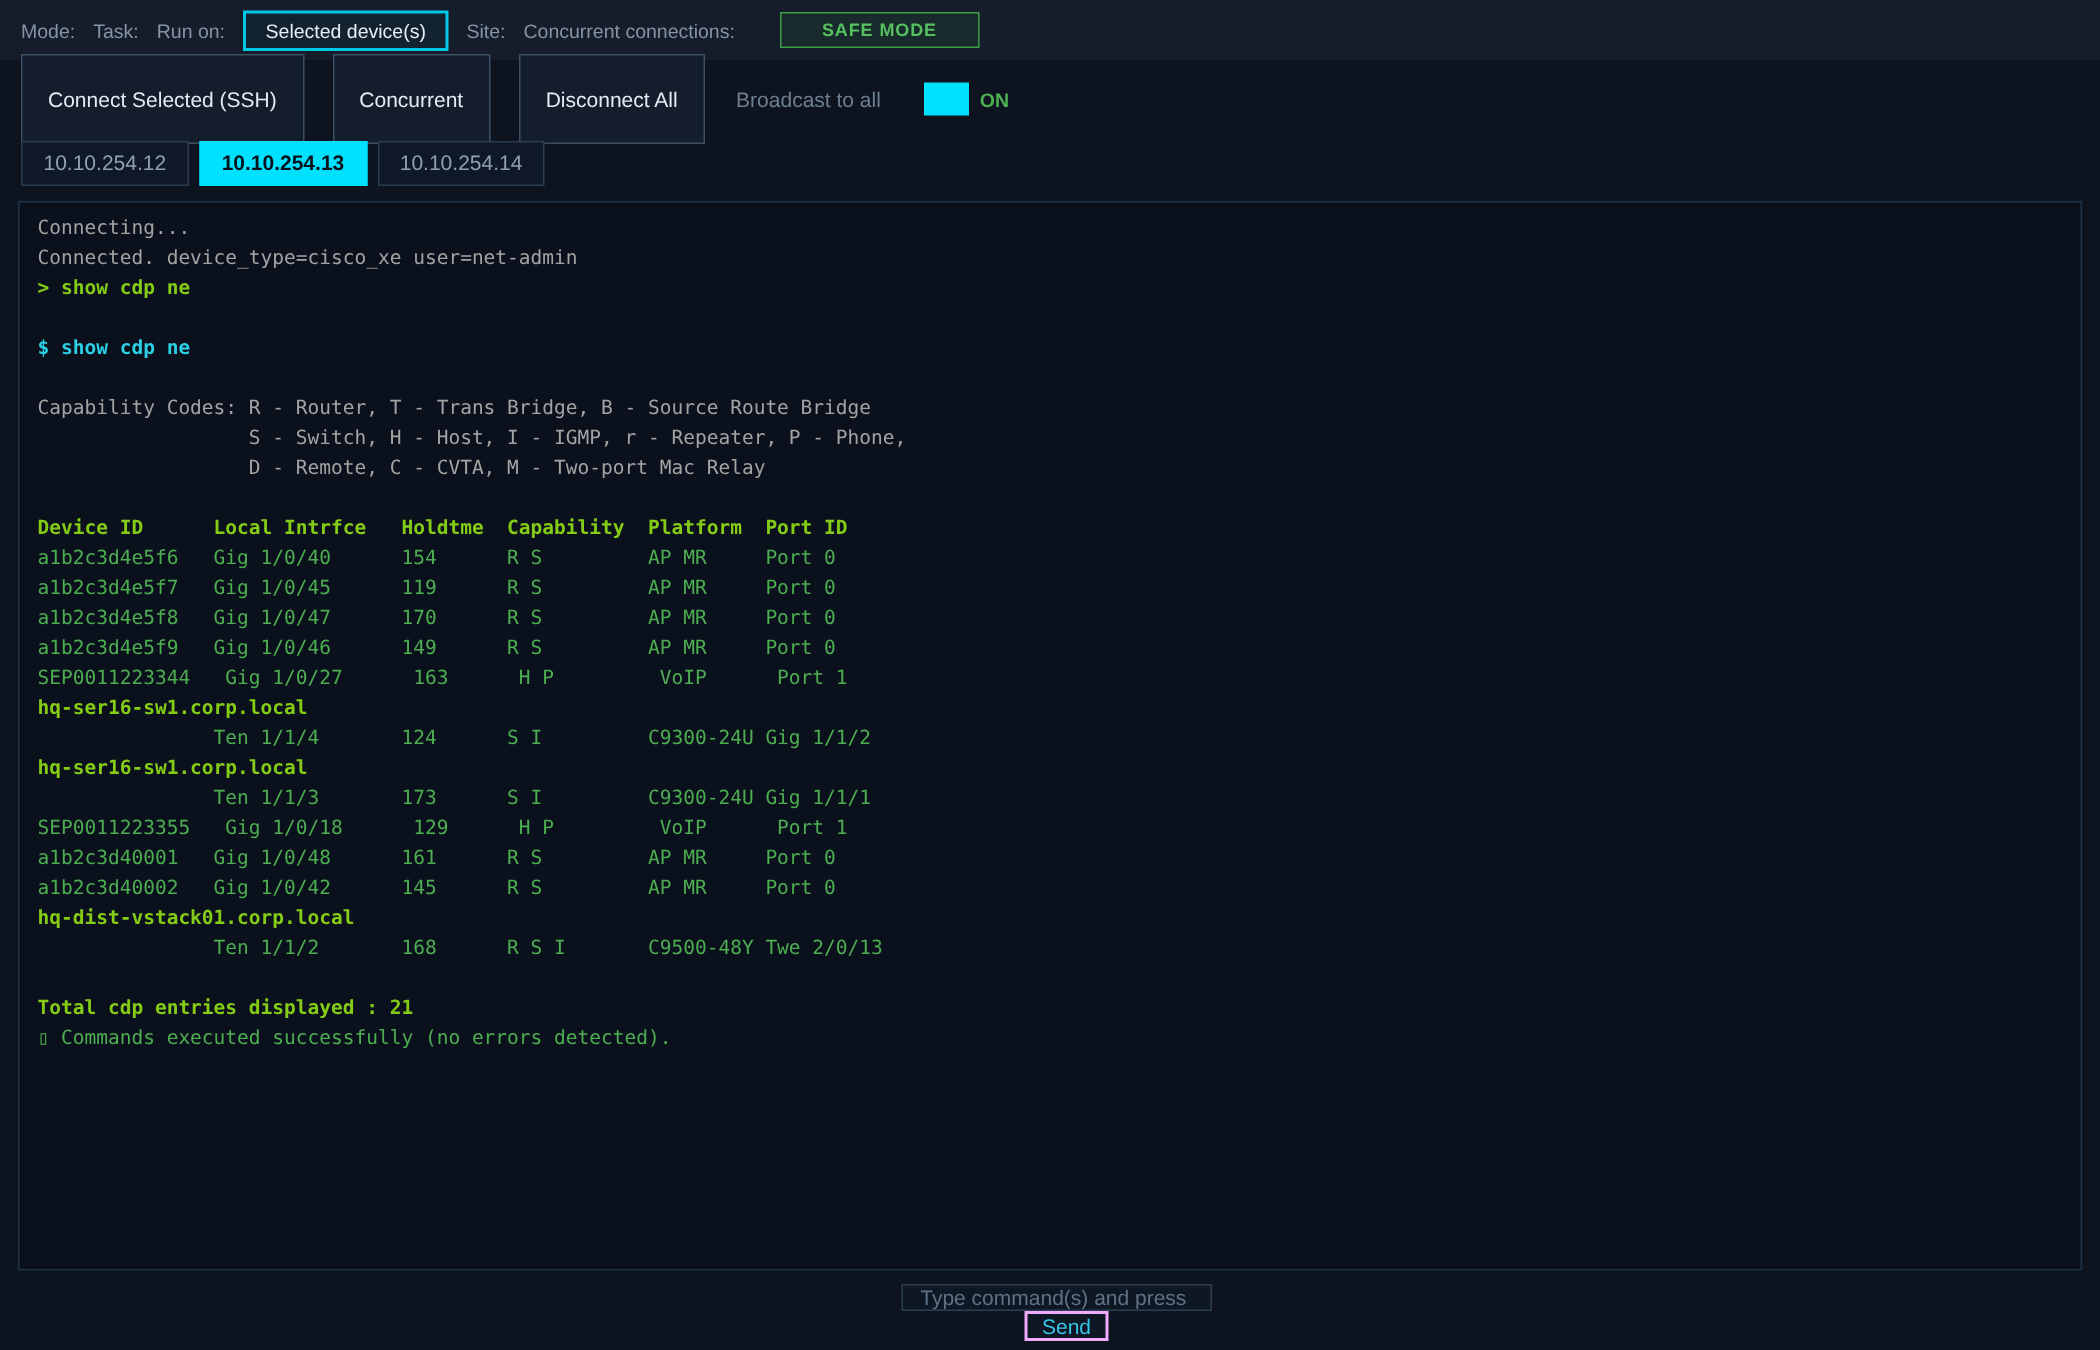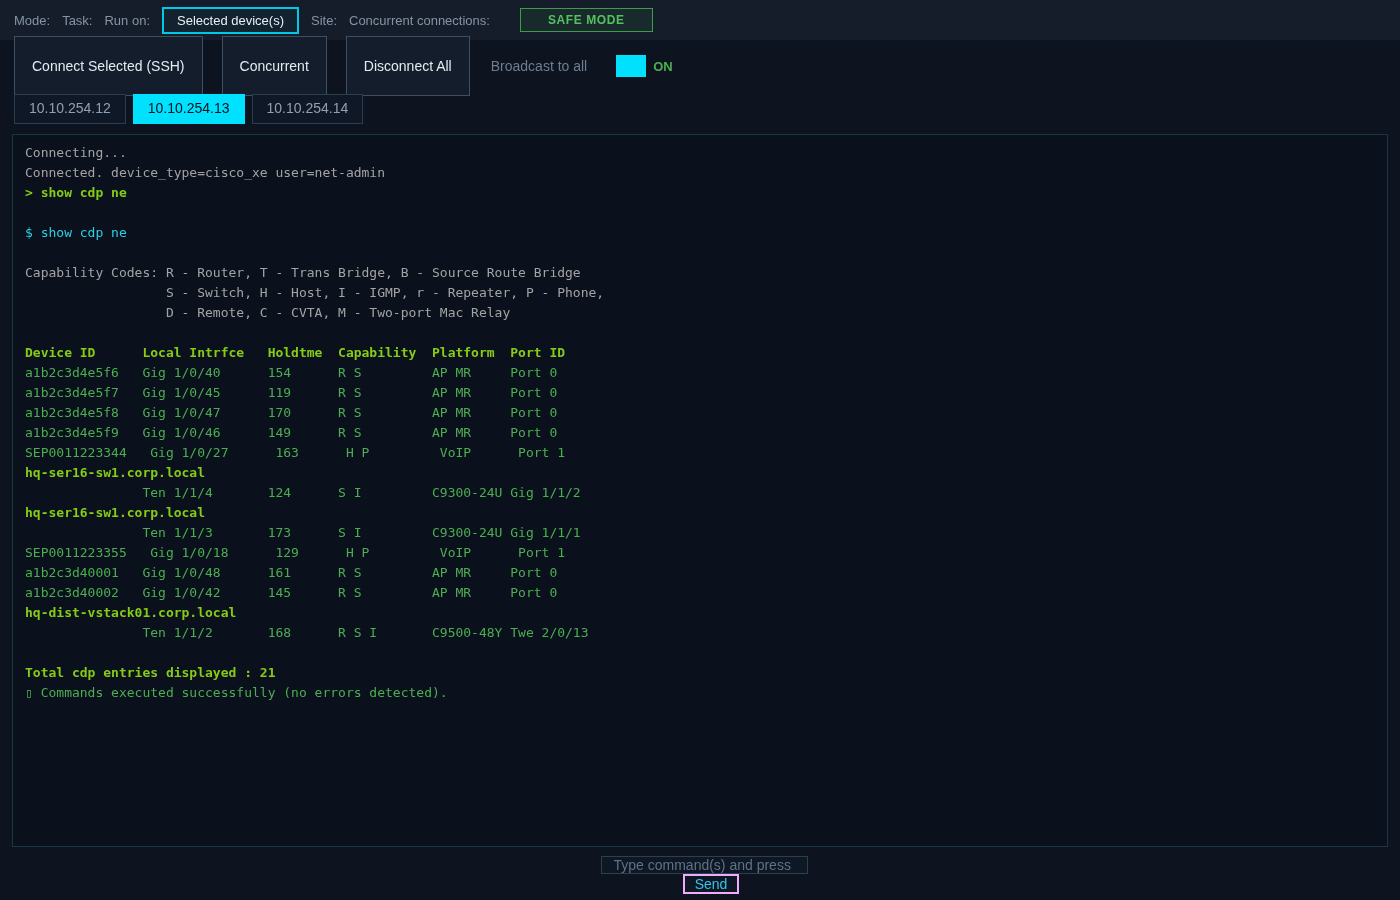"10.10.254.13" .tab.active { font-weight: normal -> bold }
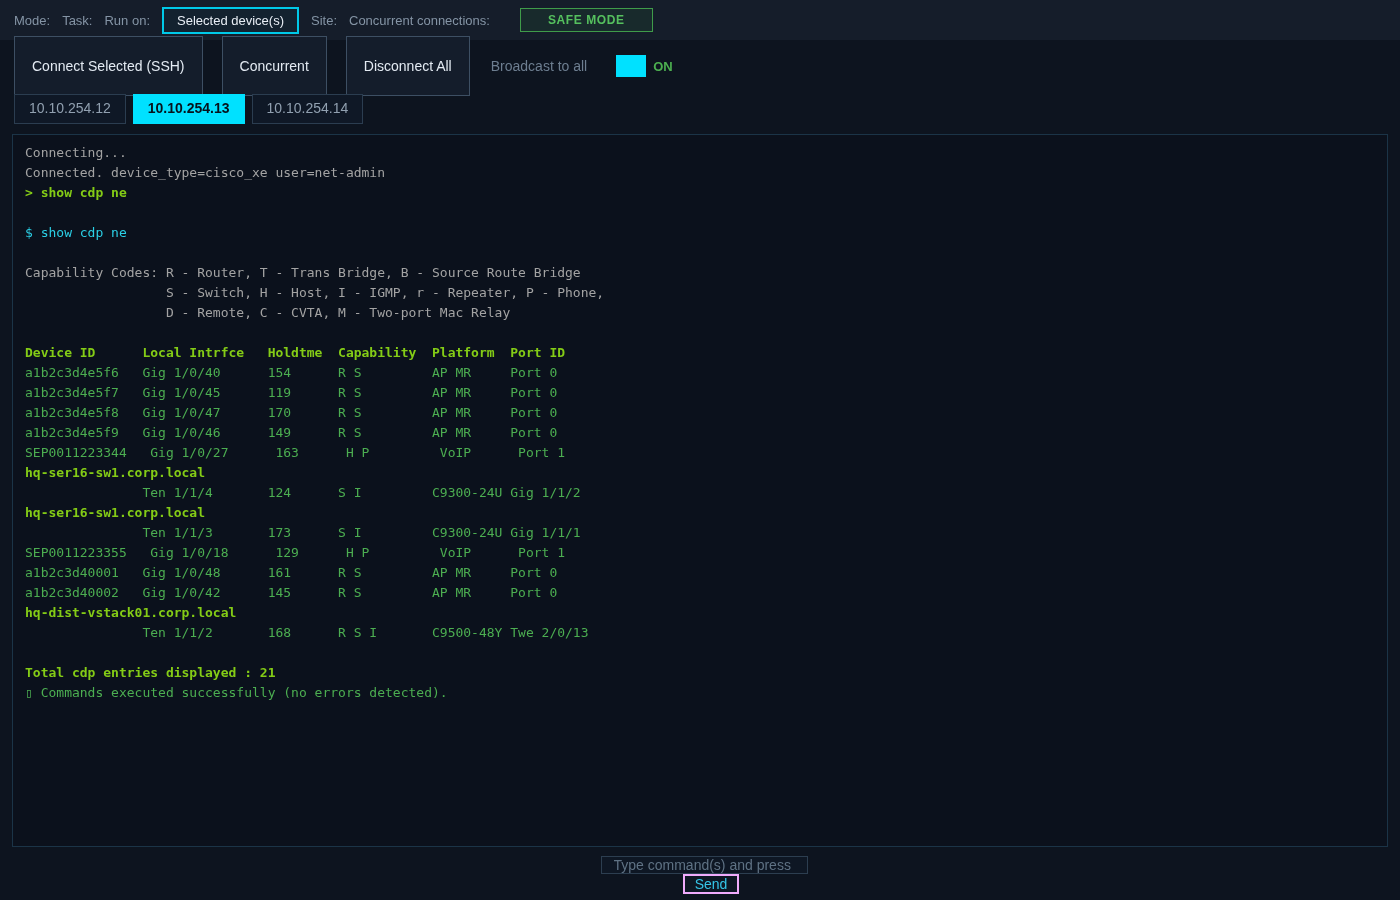"$ show cdp ne" .tline.cyan { font-weight: normal -> bold }
